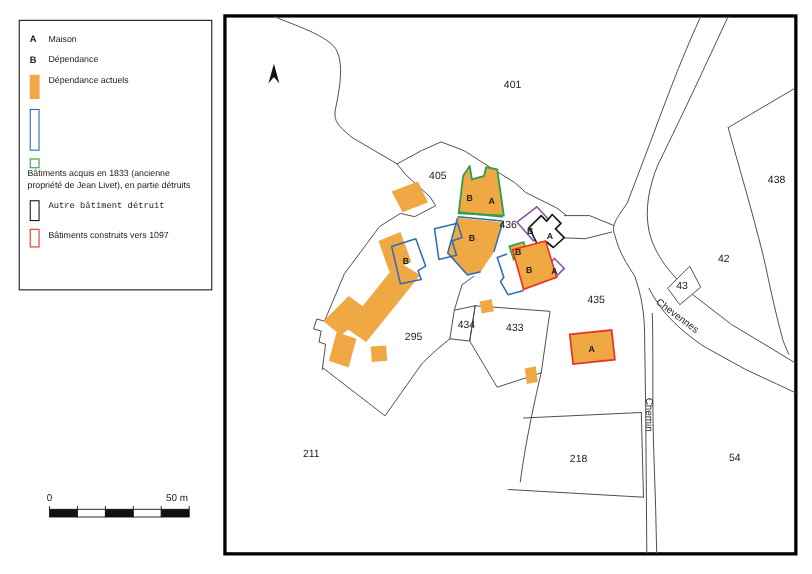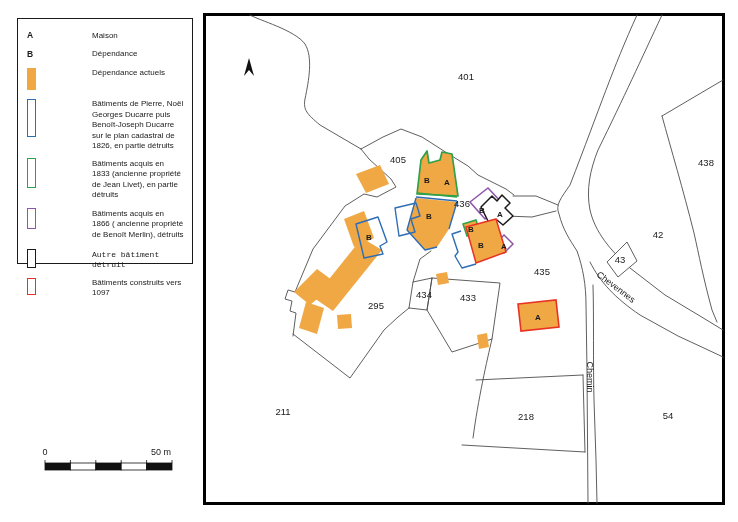"Maison" .lg-lab { margin-left: 48px -> none }
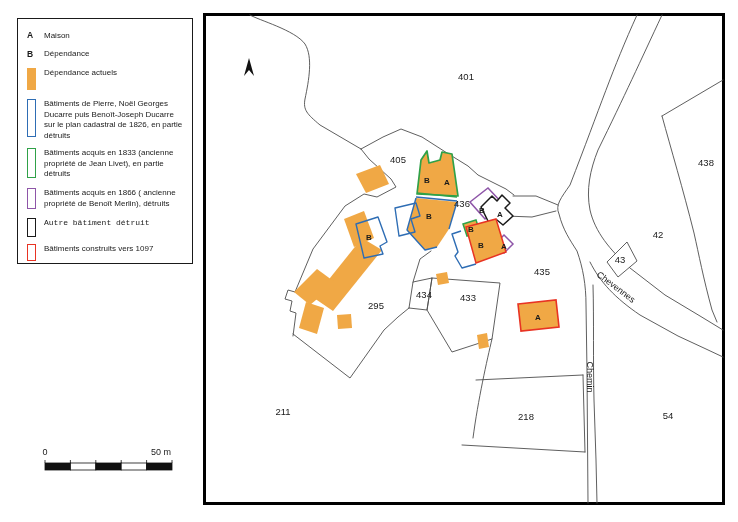"Bâtiments de Pierre, Noël Georges" div.lg-lab { html: <div>Bâtiments de Pierre, Noël Georges Ducarre puis Benoît-Joseph Ducarre sur le plan cadastral de 1826, en partie détruits</div> -> none }
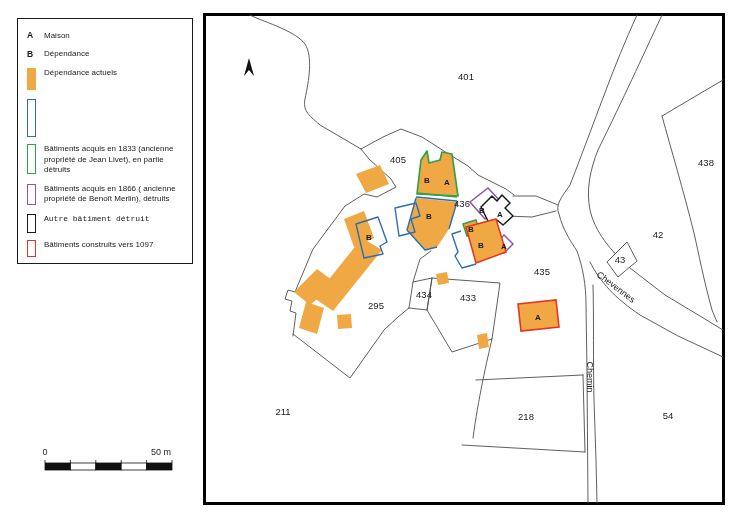"Bâtiments acquis en 1833 (ancienne" .m-green { flex-direction: none -> column }
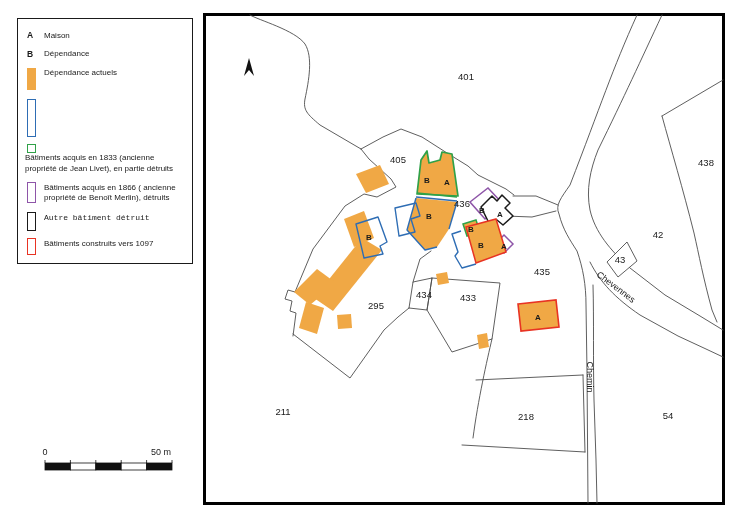"Bâtiments acquis en 1866 (" div.lg-row { html: <div> <div></div> <div>Bâtiments acquis en 1866 ( ancienne propriété de Benoît Merlin), détruits</div> </div> -> none }
